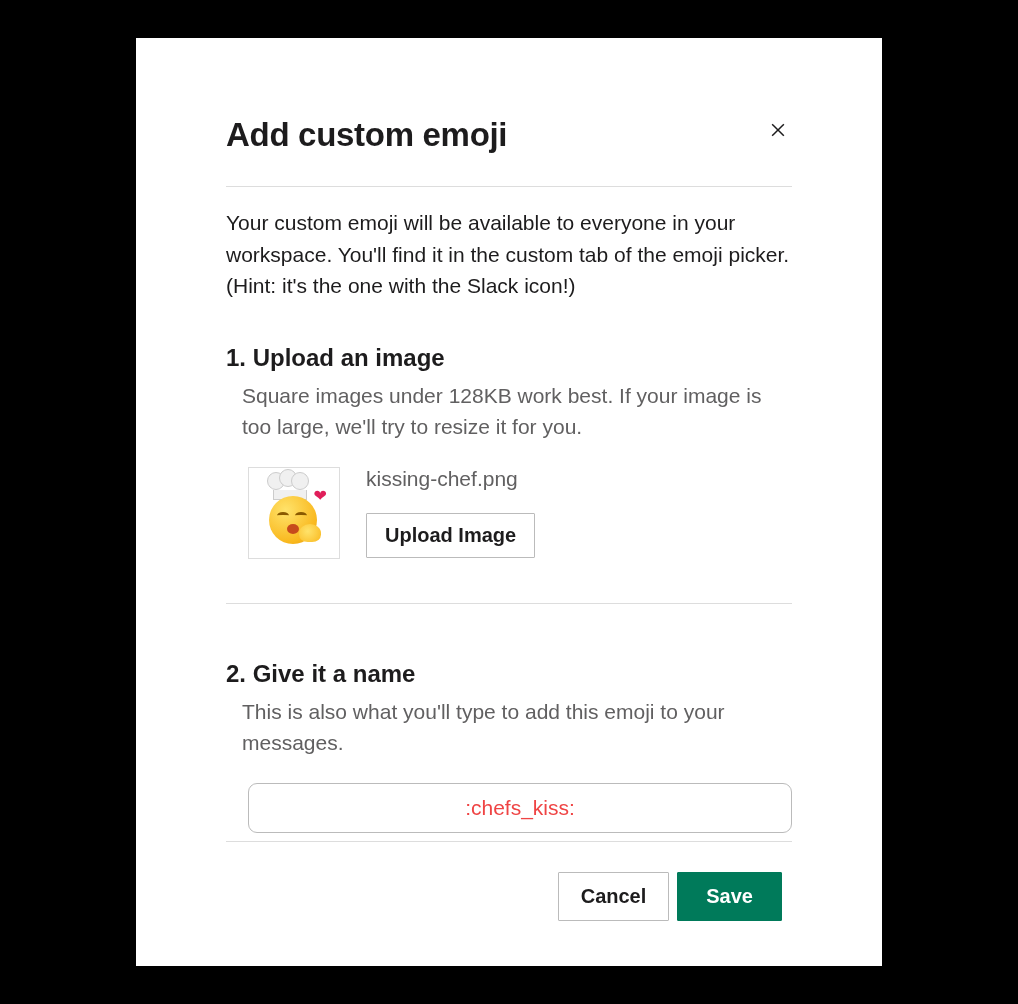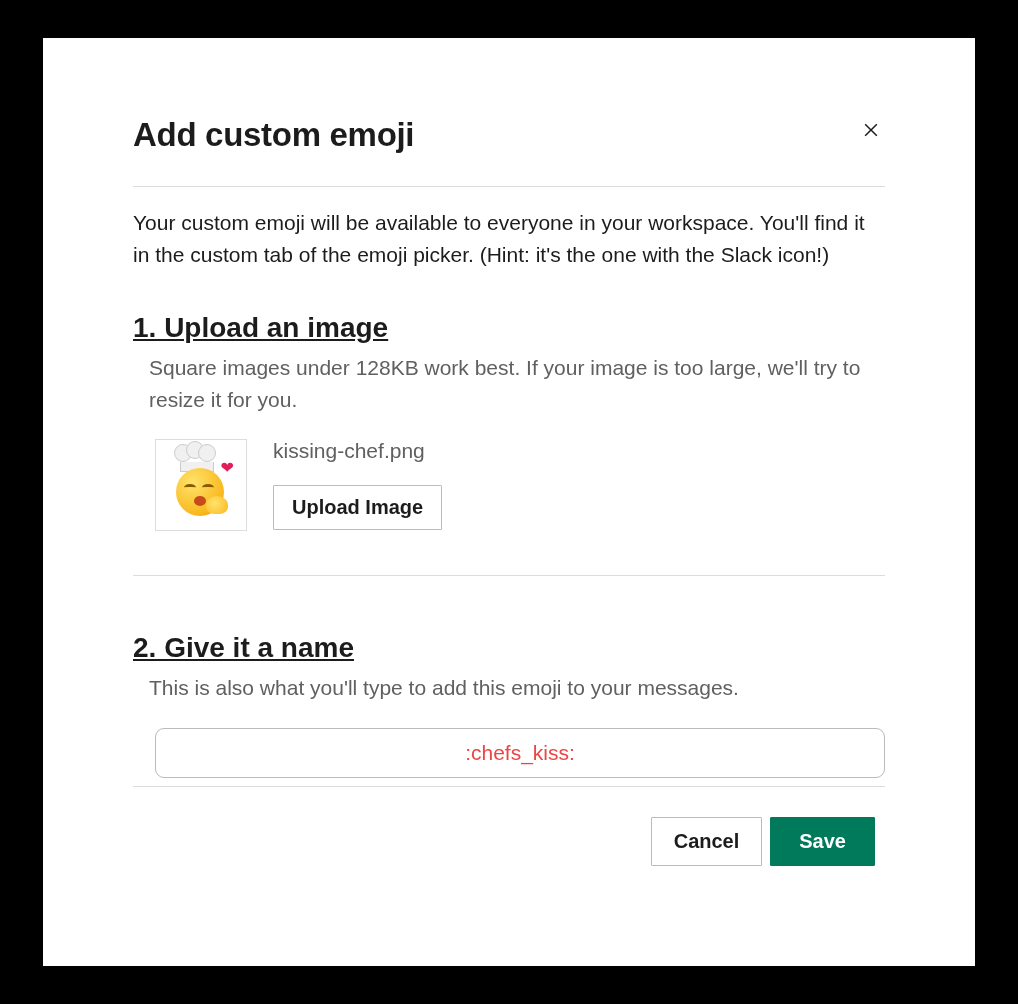"Add custom emoji" .modal { width: 932px -> 746px }
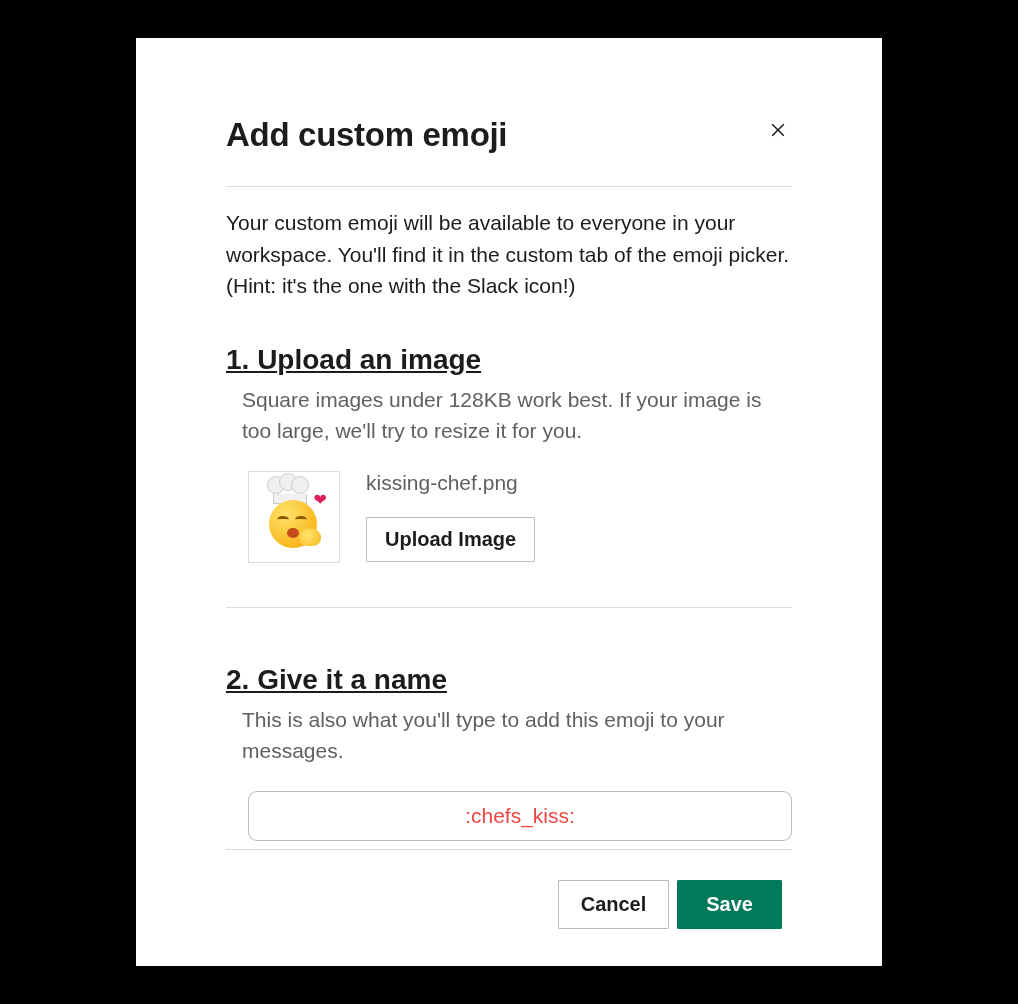"1. Upload an image" .section-heading { font-size: 28px -> 24px; text-decoration: underline -> none }
